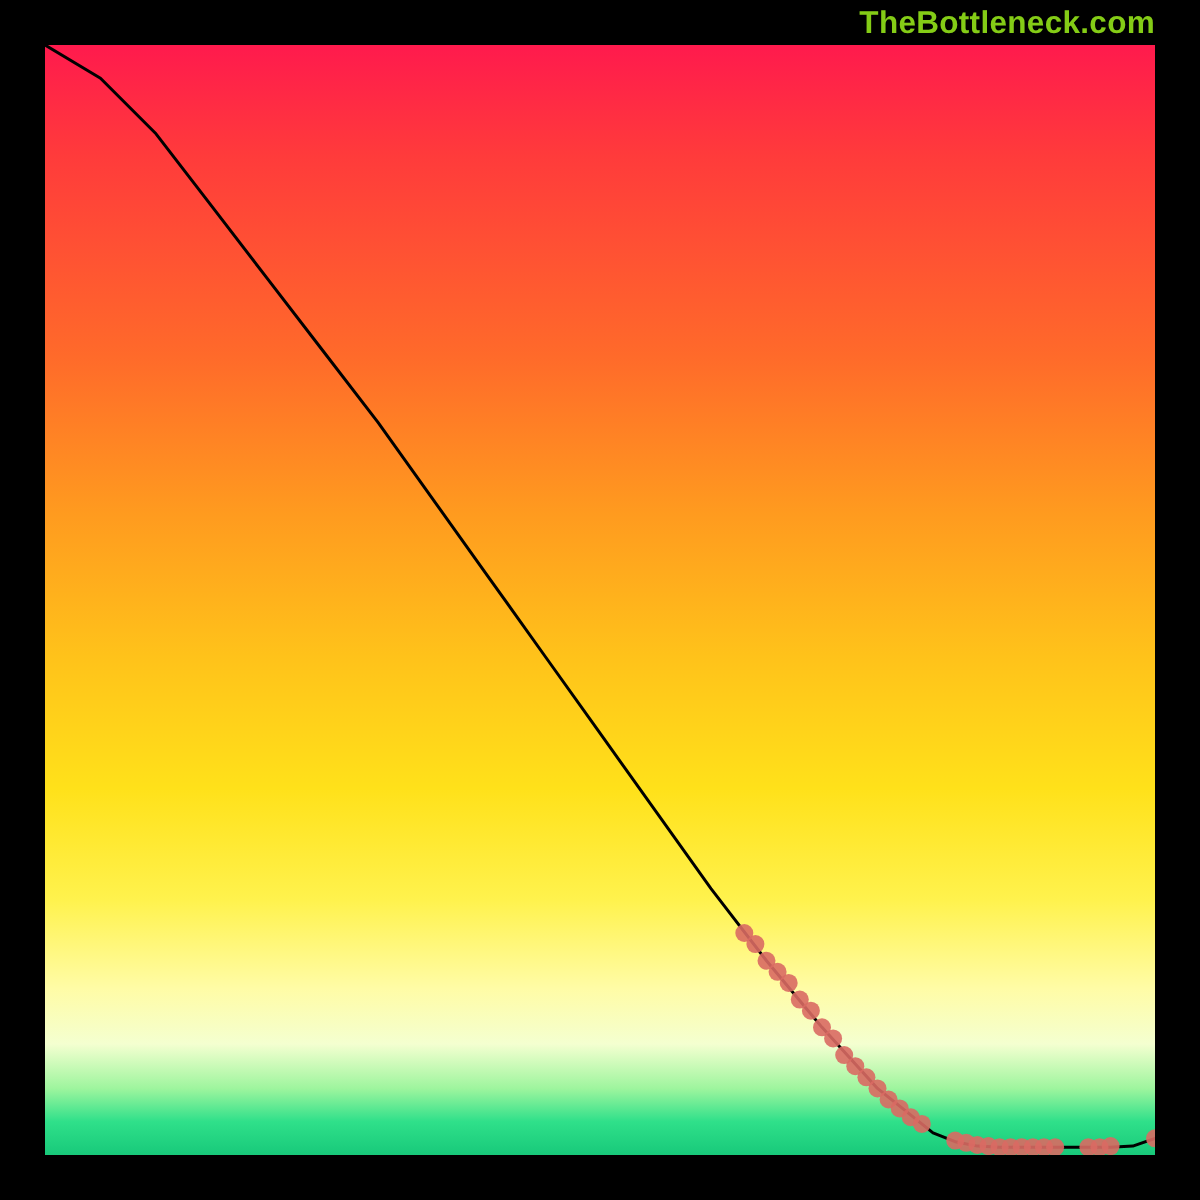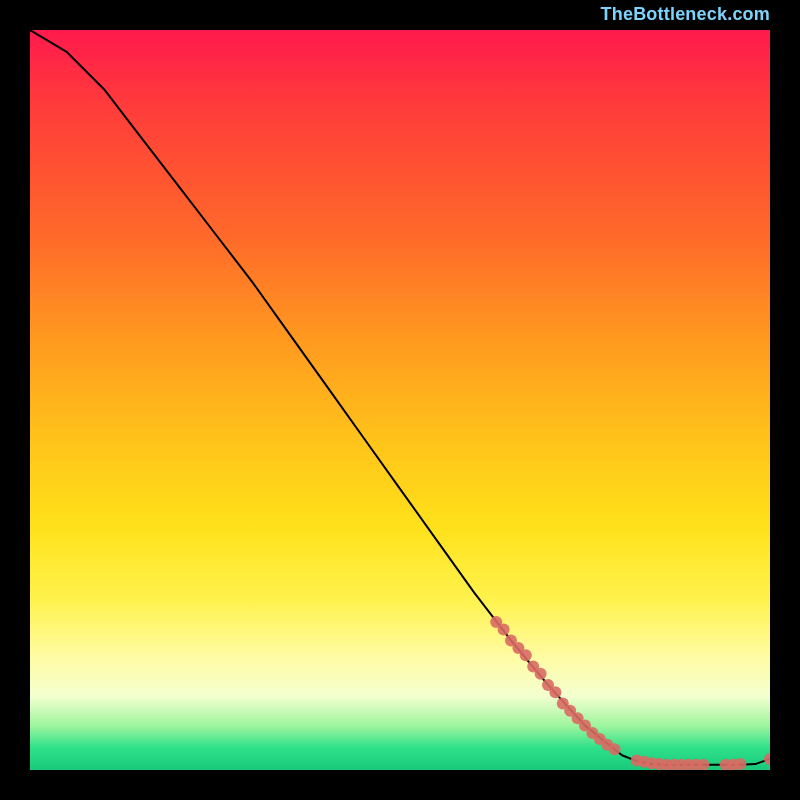"TheBottleneck.com" .watermark { color: #7dd3fc -> #84cc16; font-size: 18px -> 21px }
